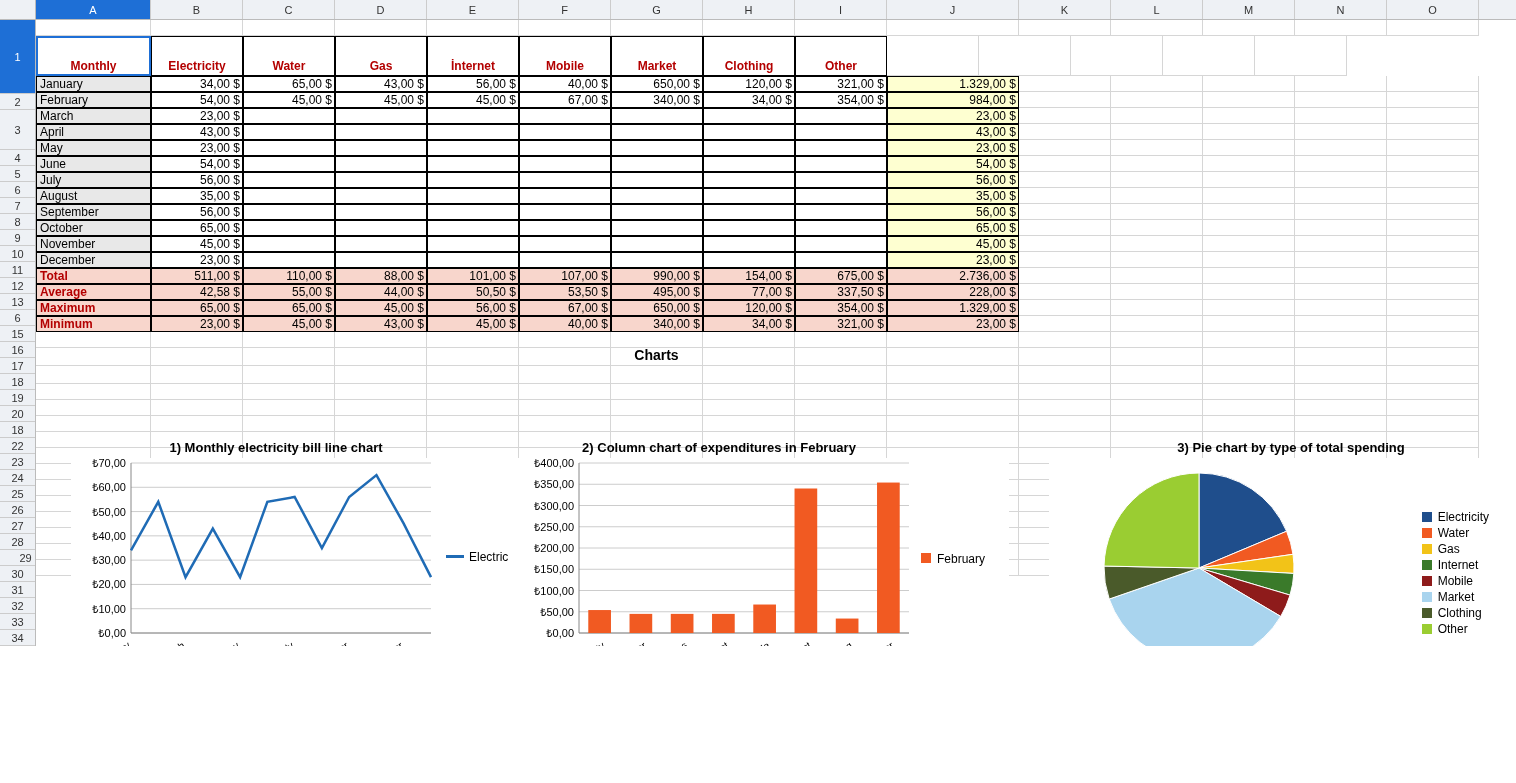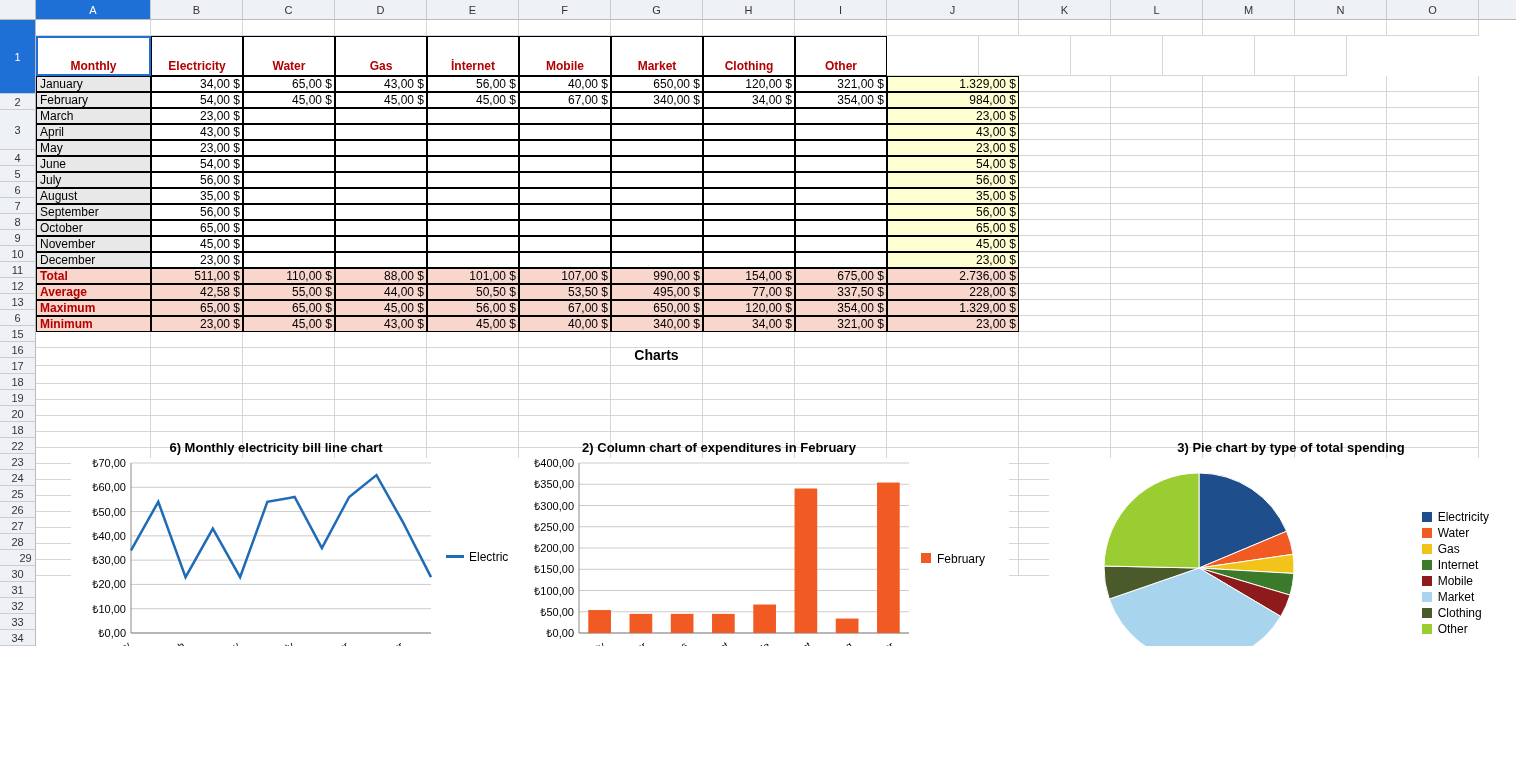"6) Monthly electricity bill line" div.chart-title { text: 6 -> 1 }
